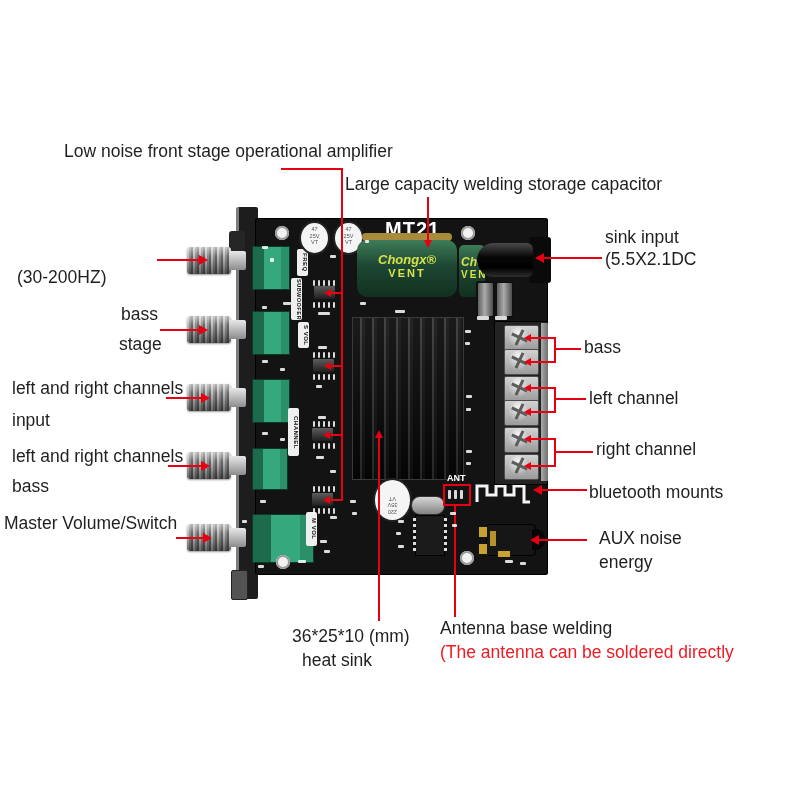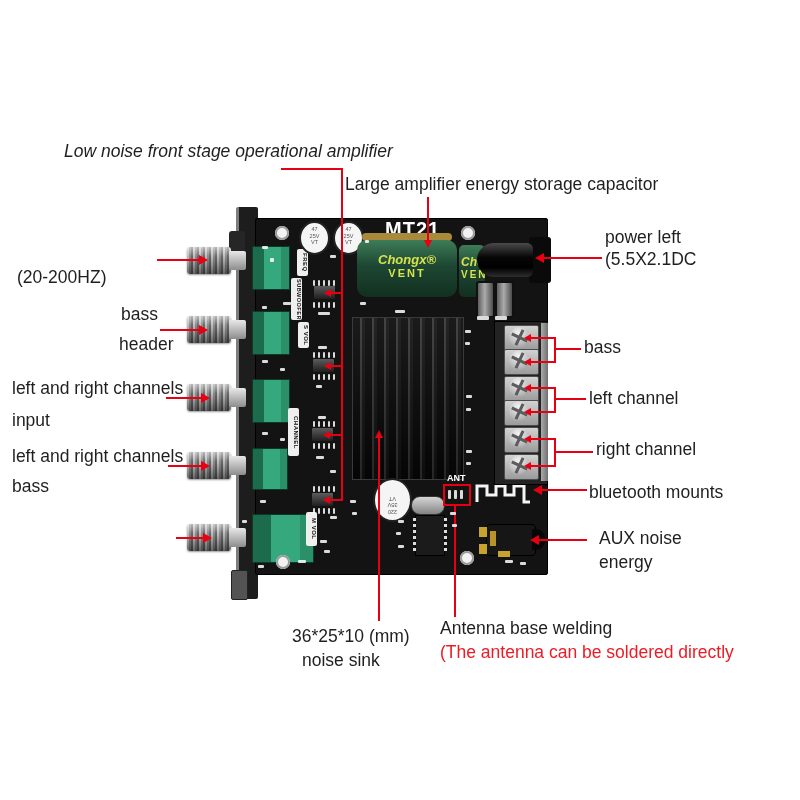"Low noise front stage operational" div.lbl { font-style: italic -> none }
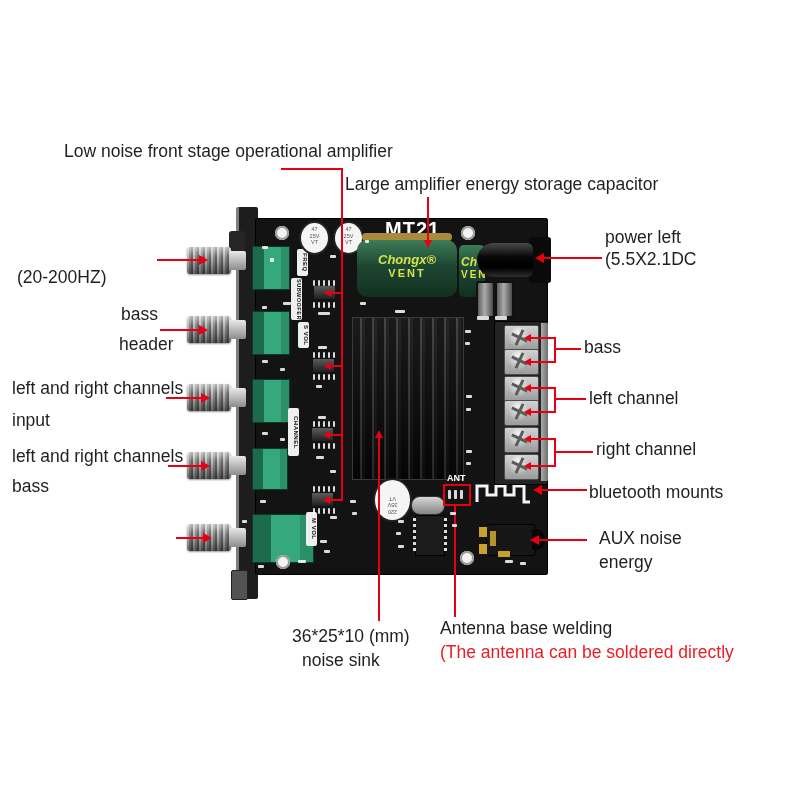"Large amplifier energy storage capacitor" div.lbl { text: amplifier energy -> capacity welding }
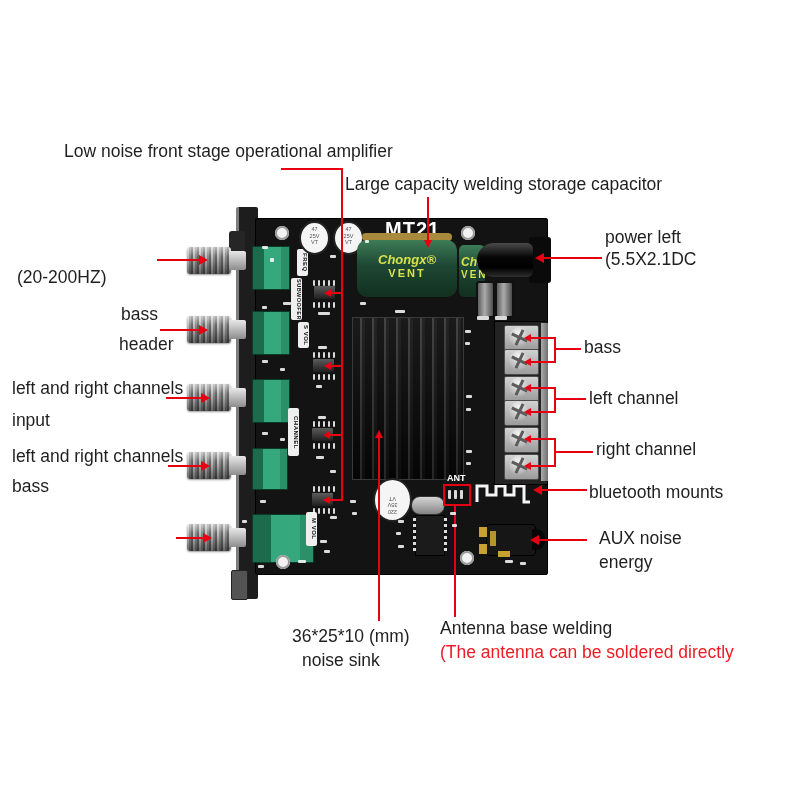"power left" div.lbl { text: power left -> sink input }
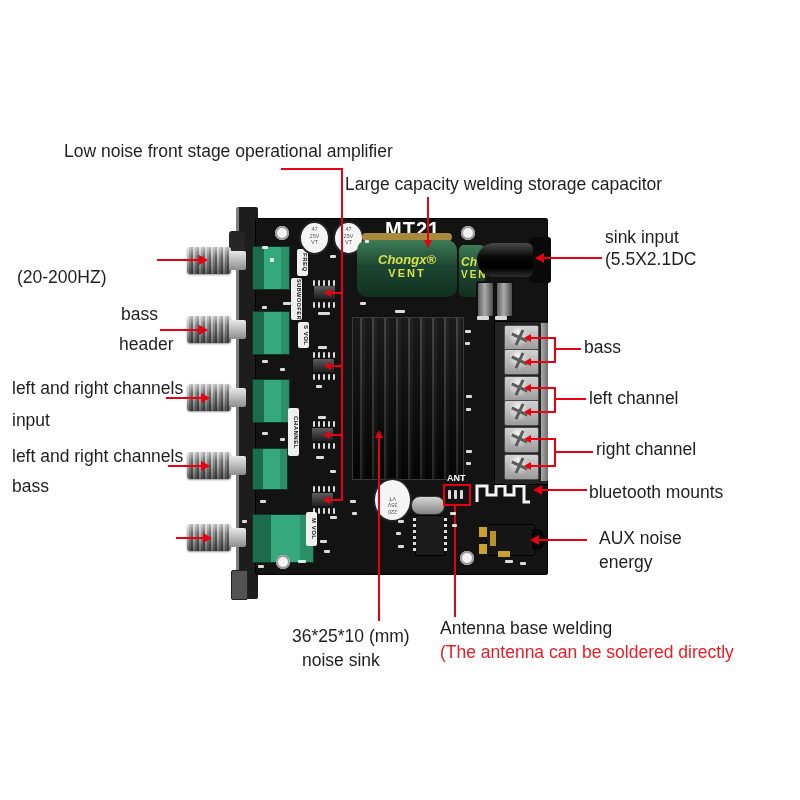"(20-200HZ)" div.lbl { text: 20-200HZ -> 30-200HZ }
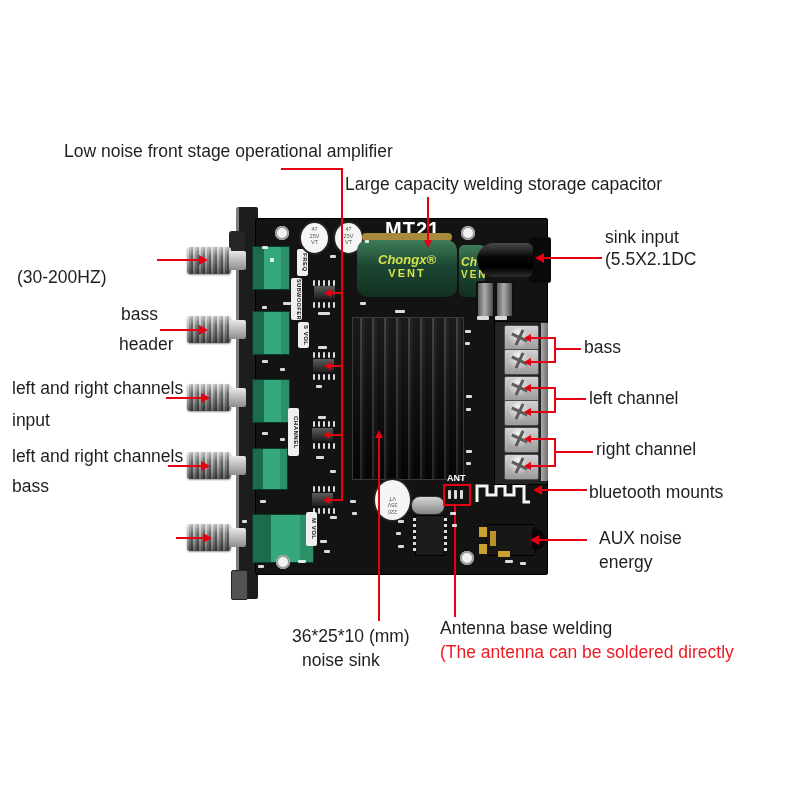"header" div.lbl { text: header -> stage }
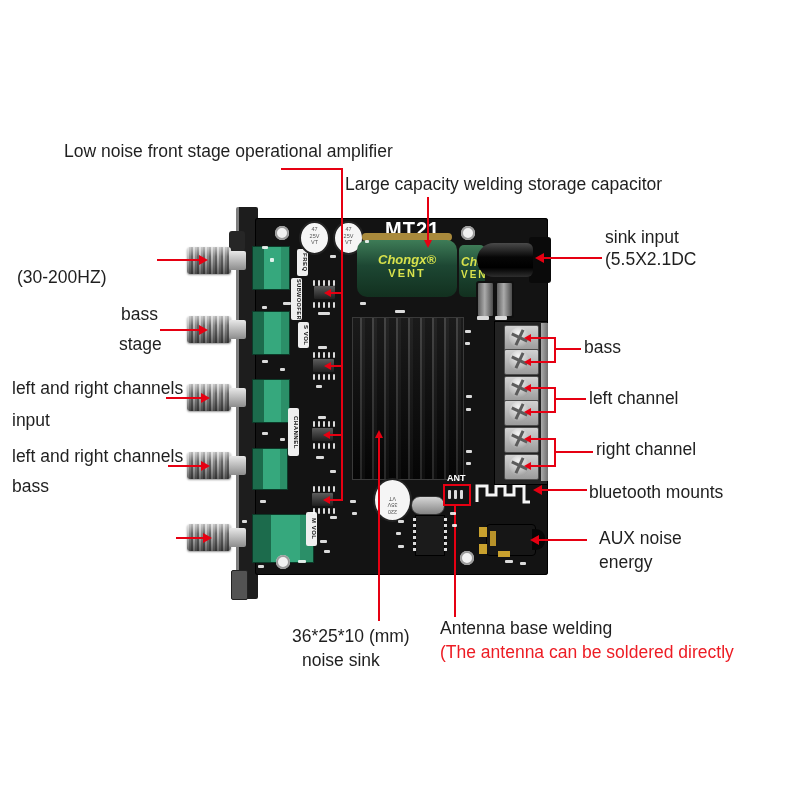"Master Volume/Switch" div.lbl { html: none -> <div>Master Volume/Switch</div> }
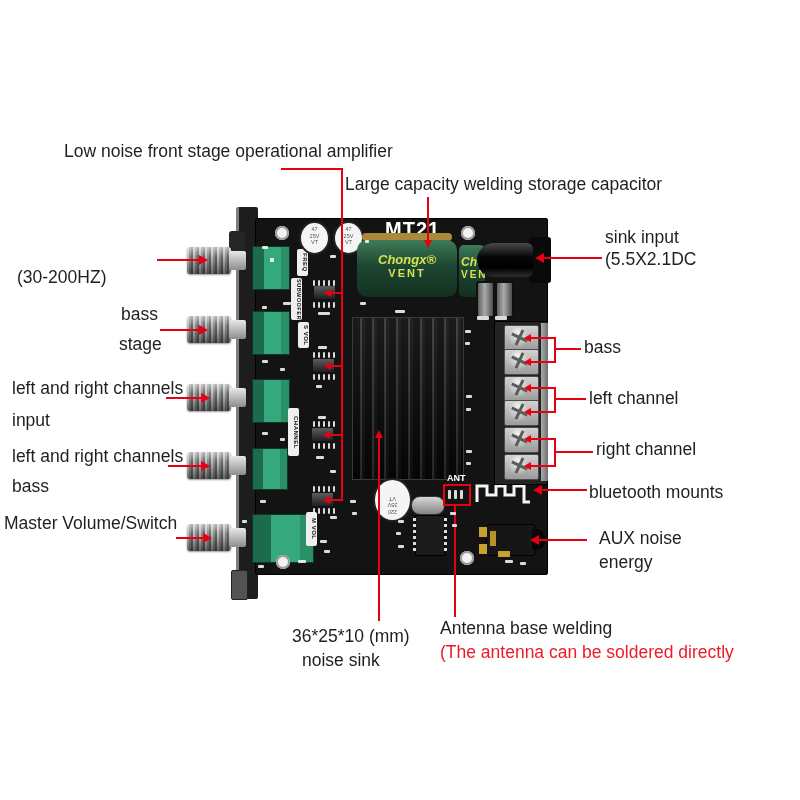"noise sink" div.lbl { text: noise -> heat }
